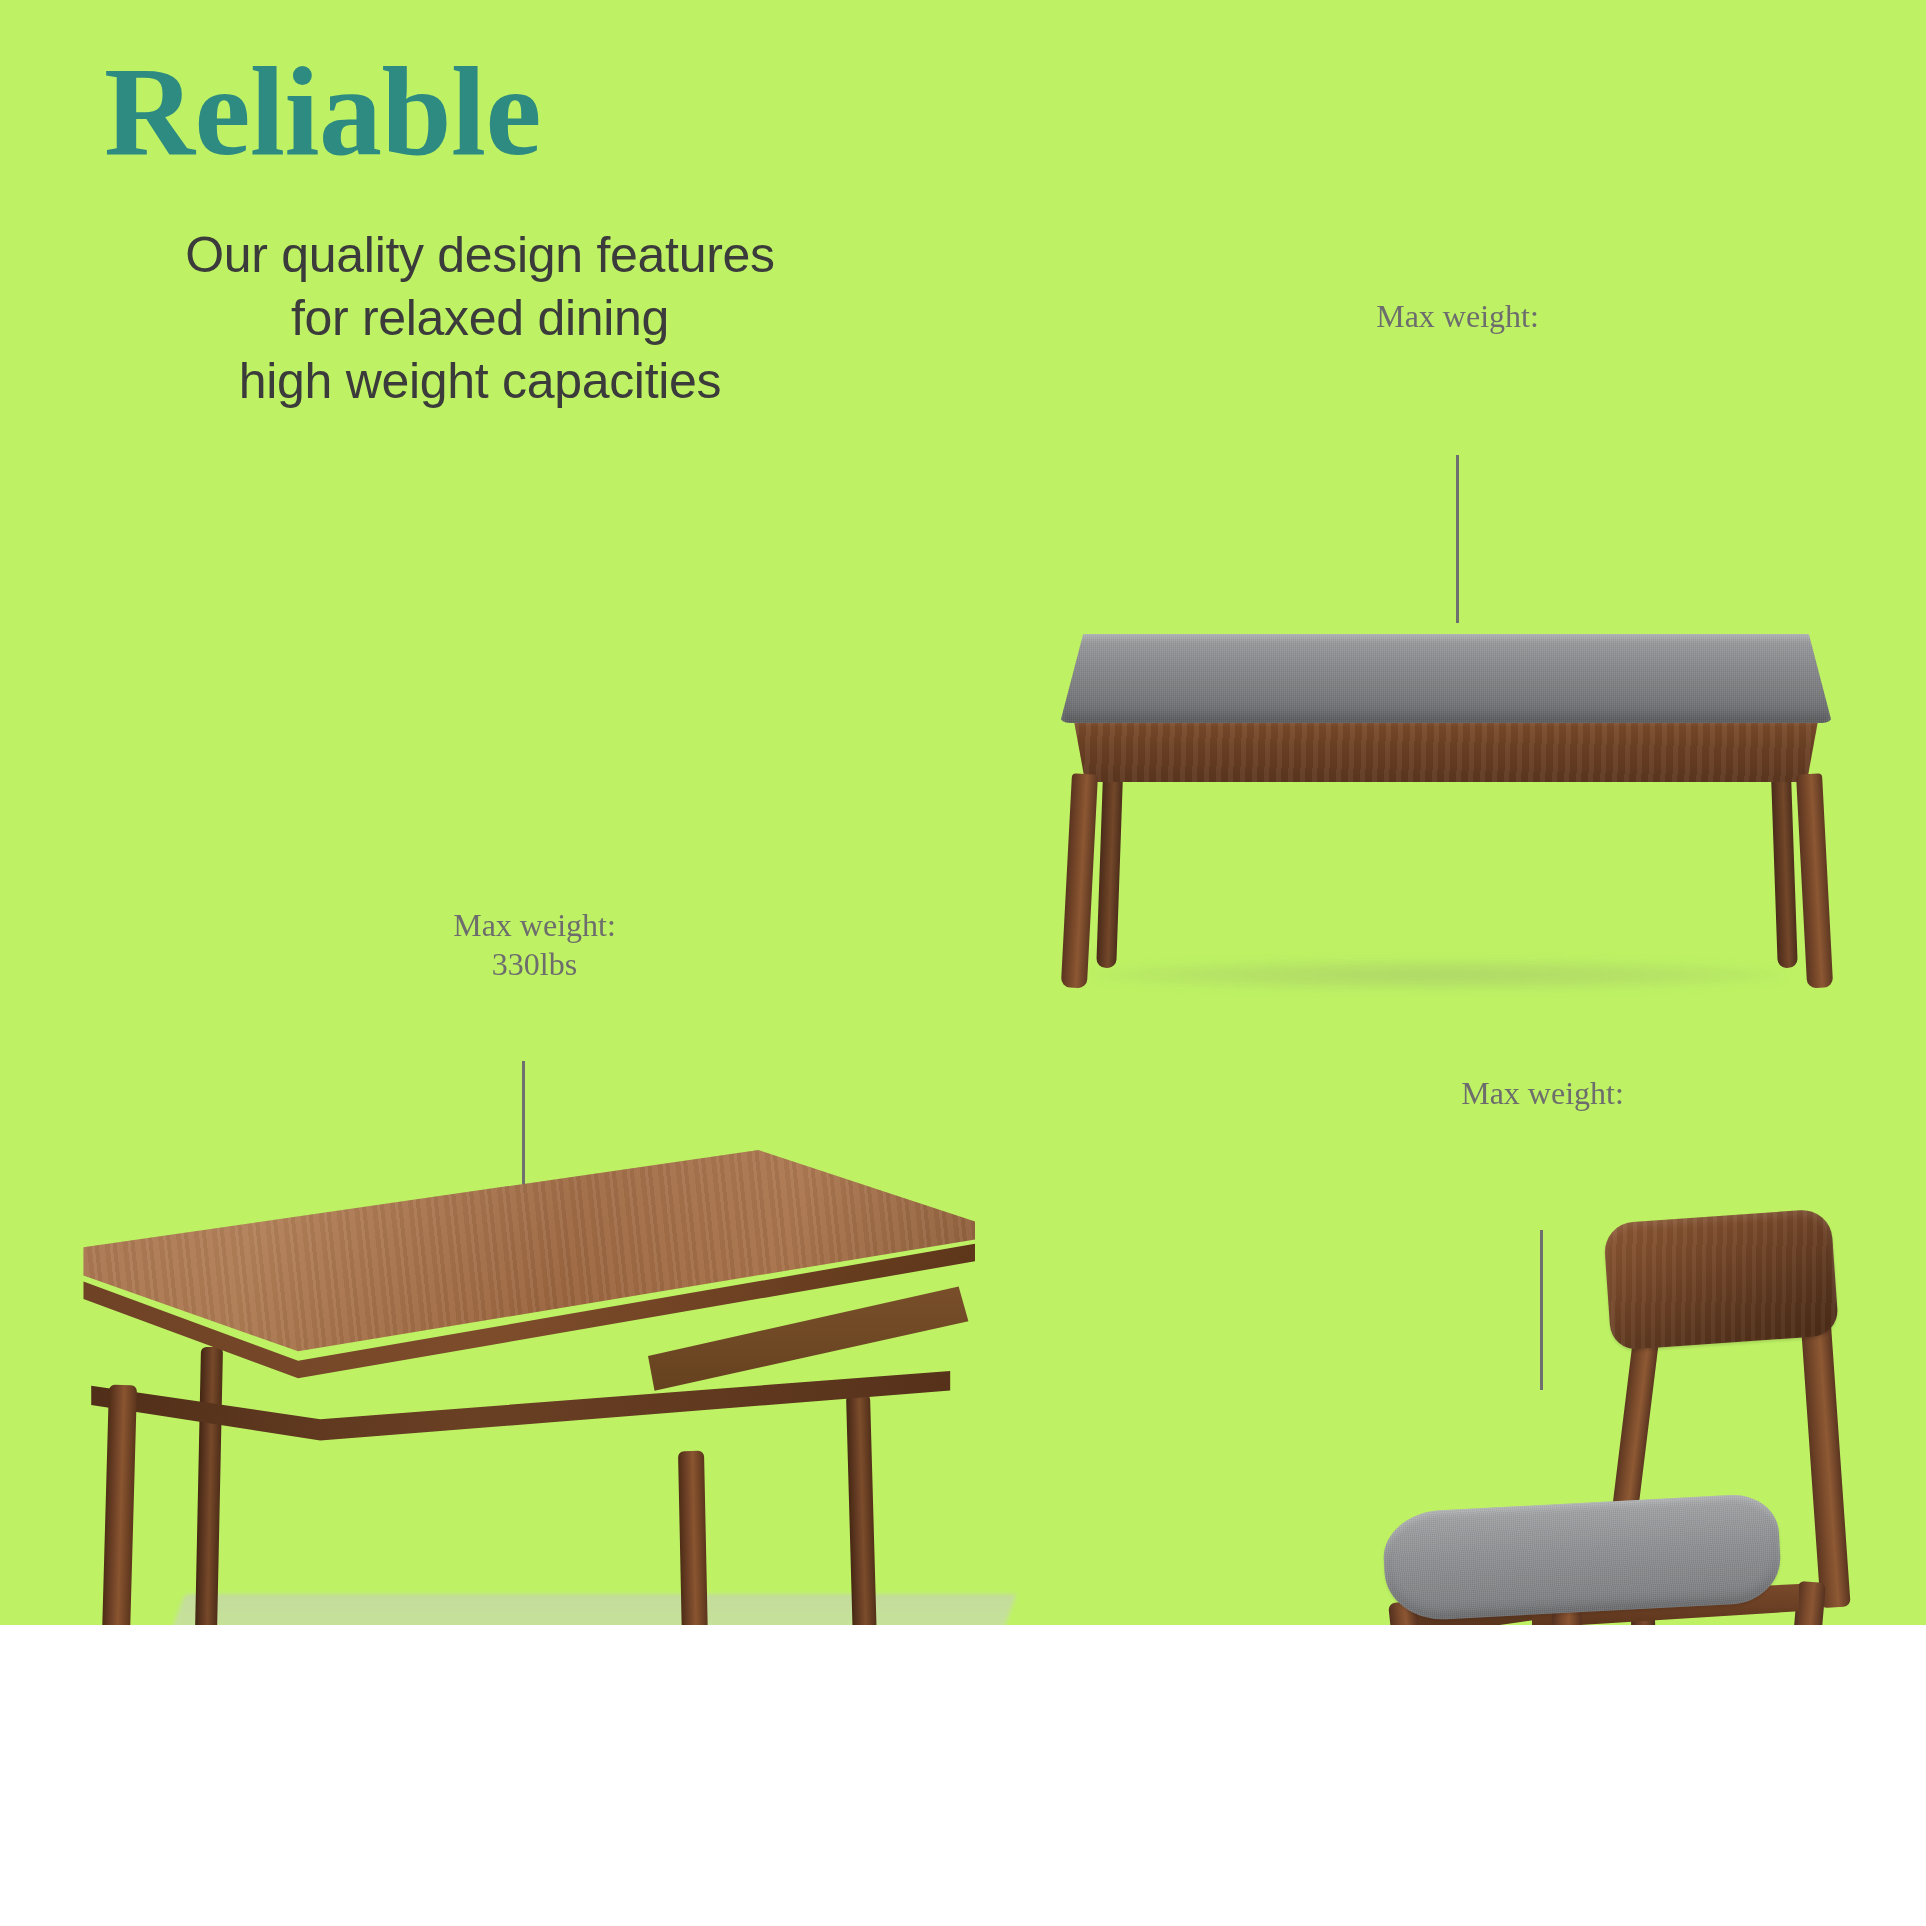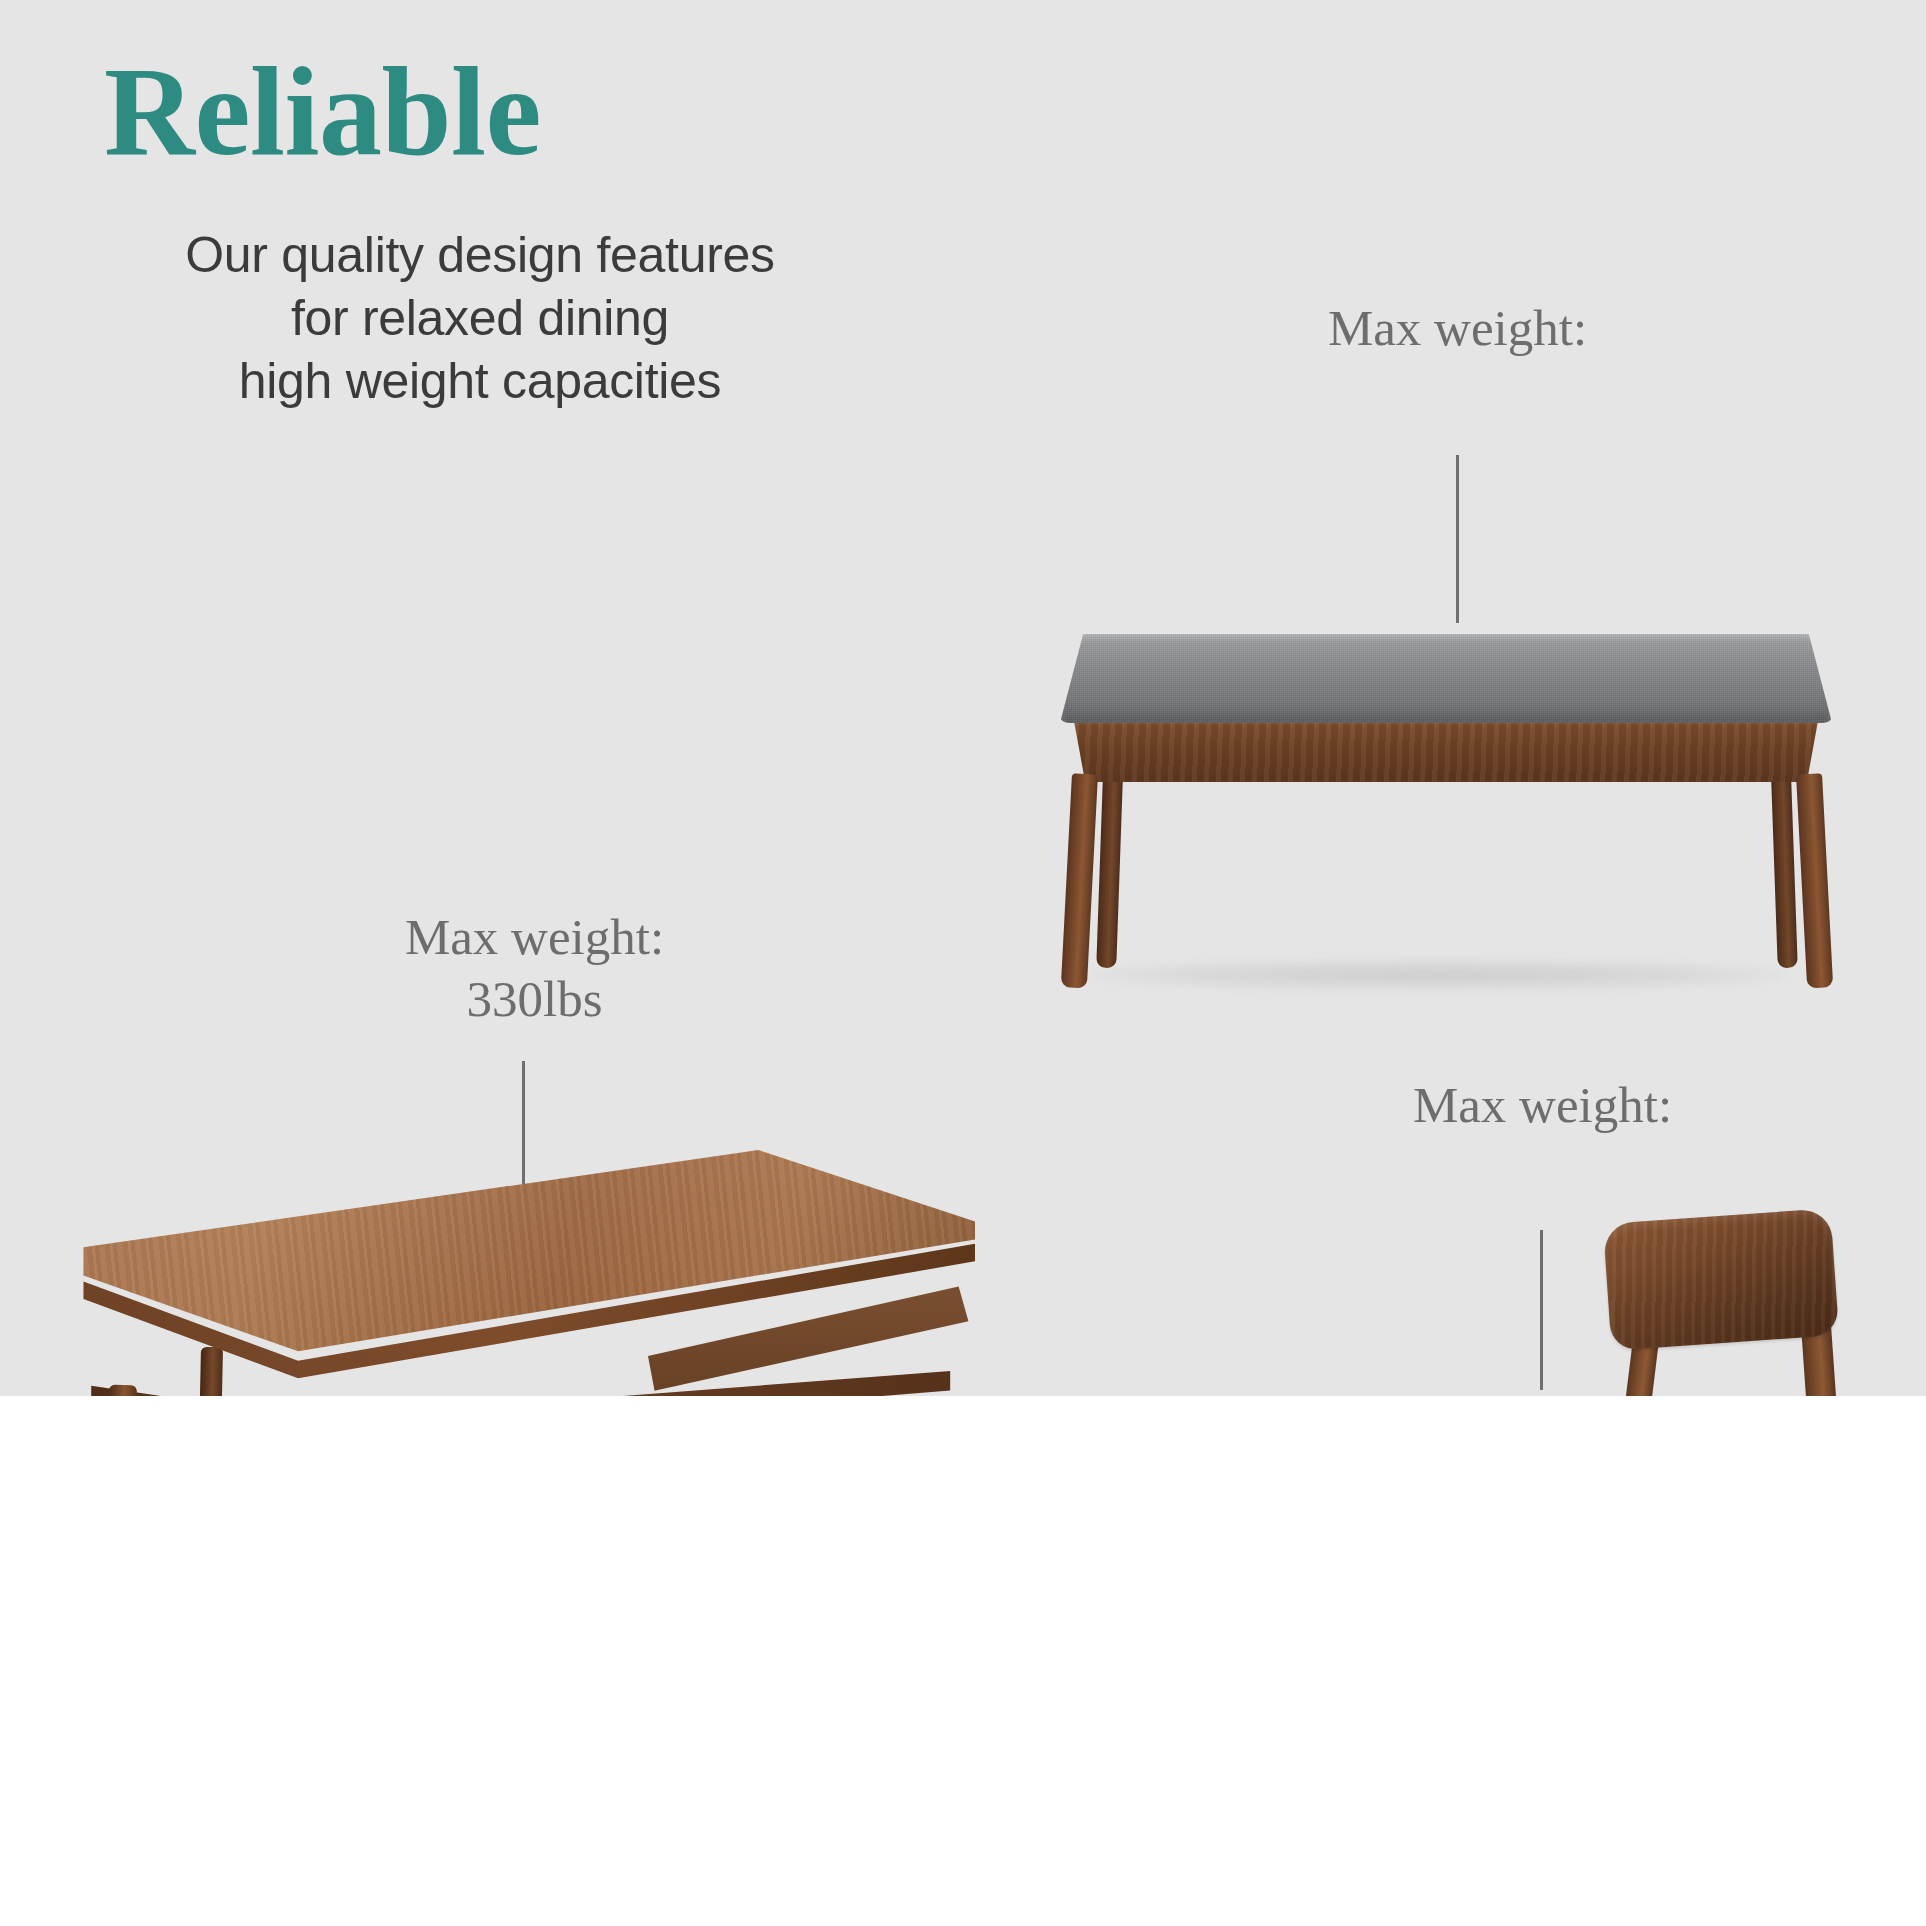"Reliable" #page { background: #e5e5e5 -> #bef264; height: 1396px -> 1625px }
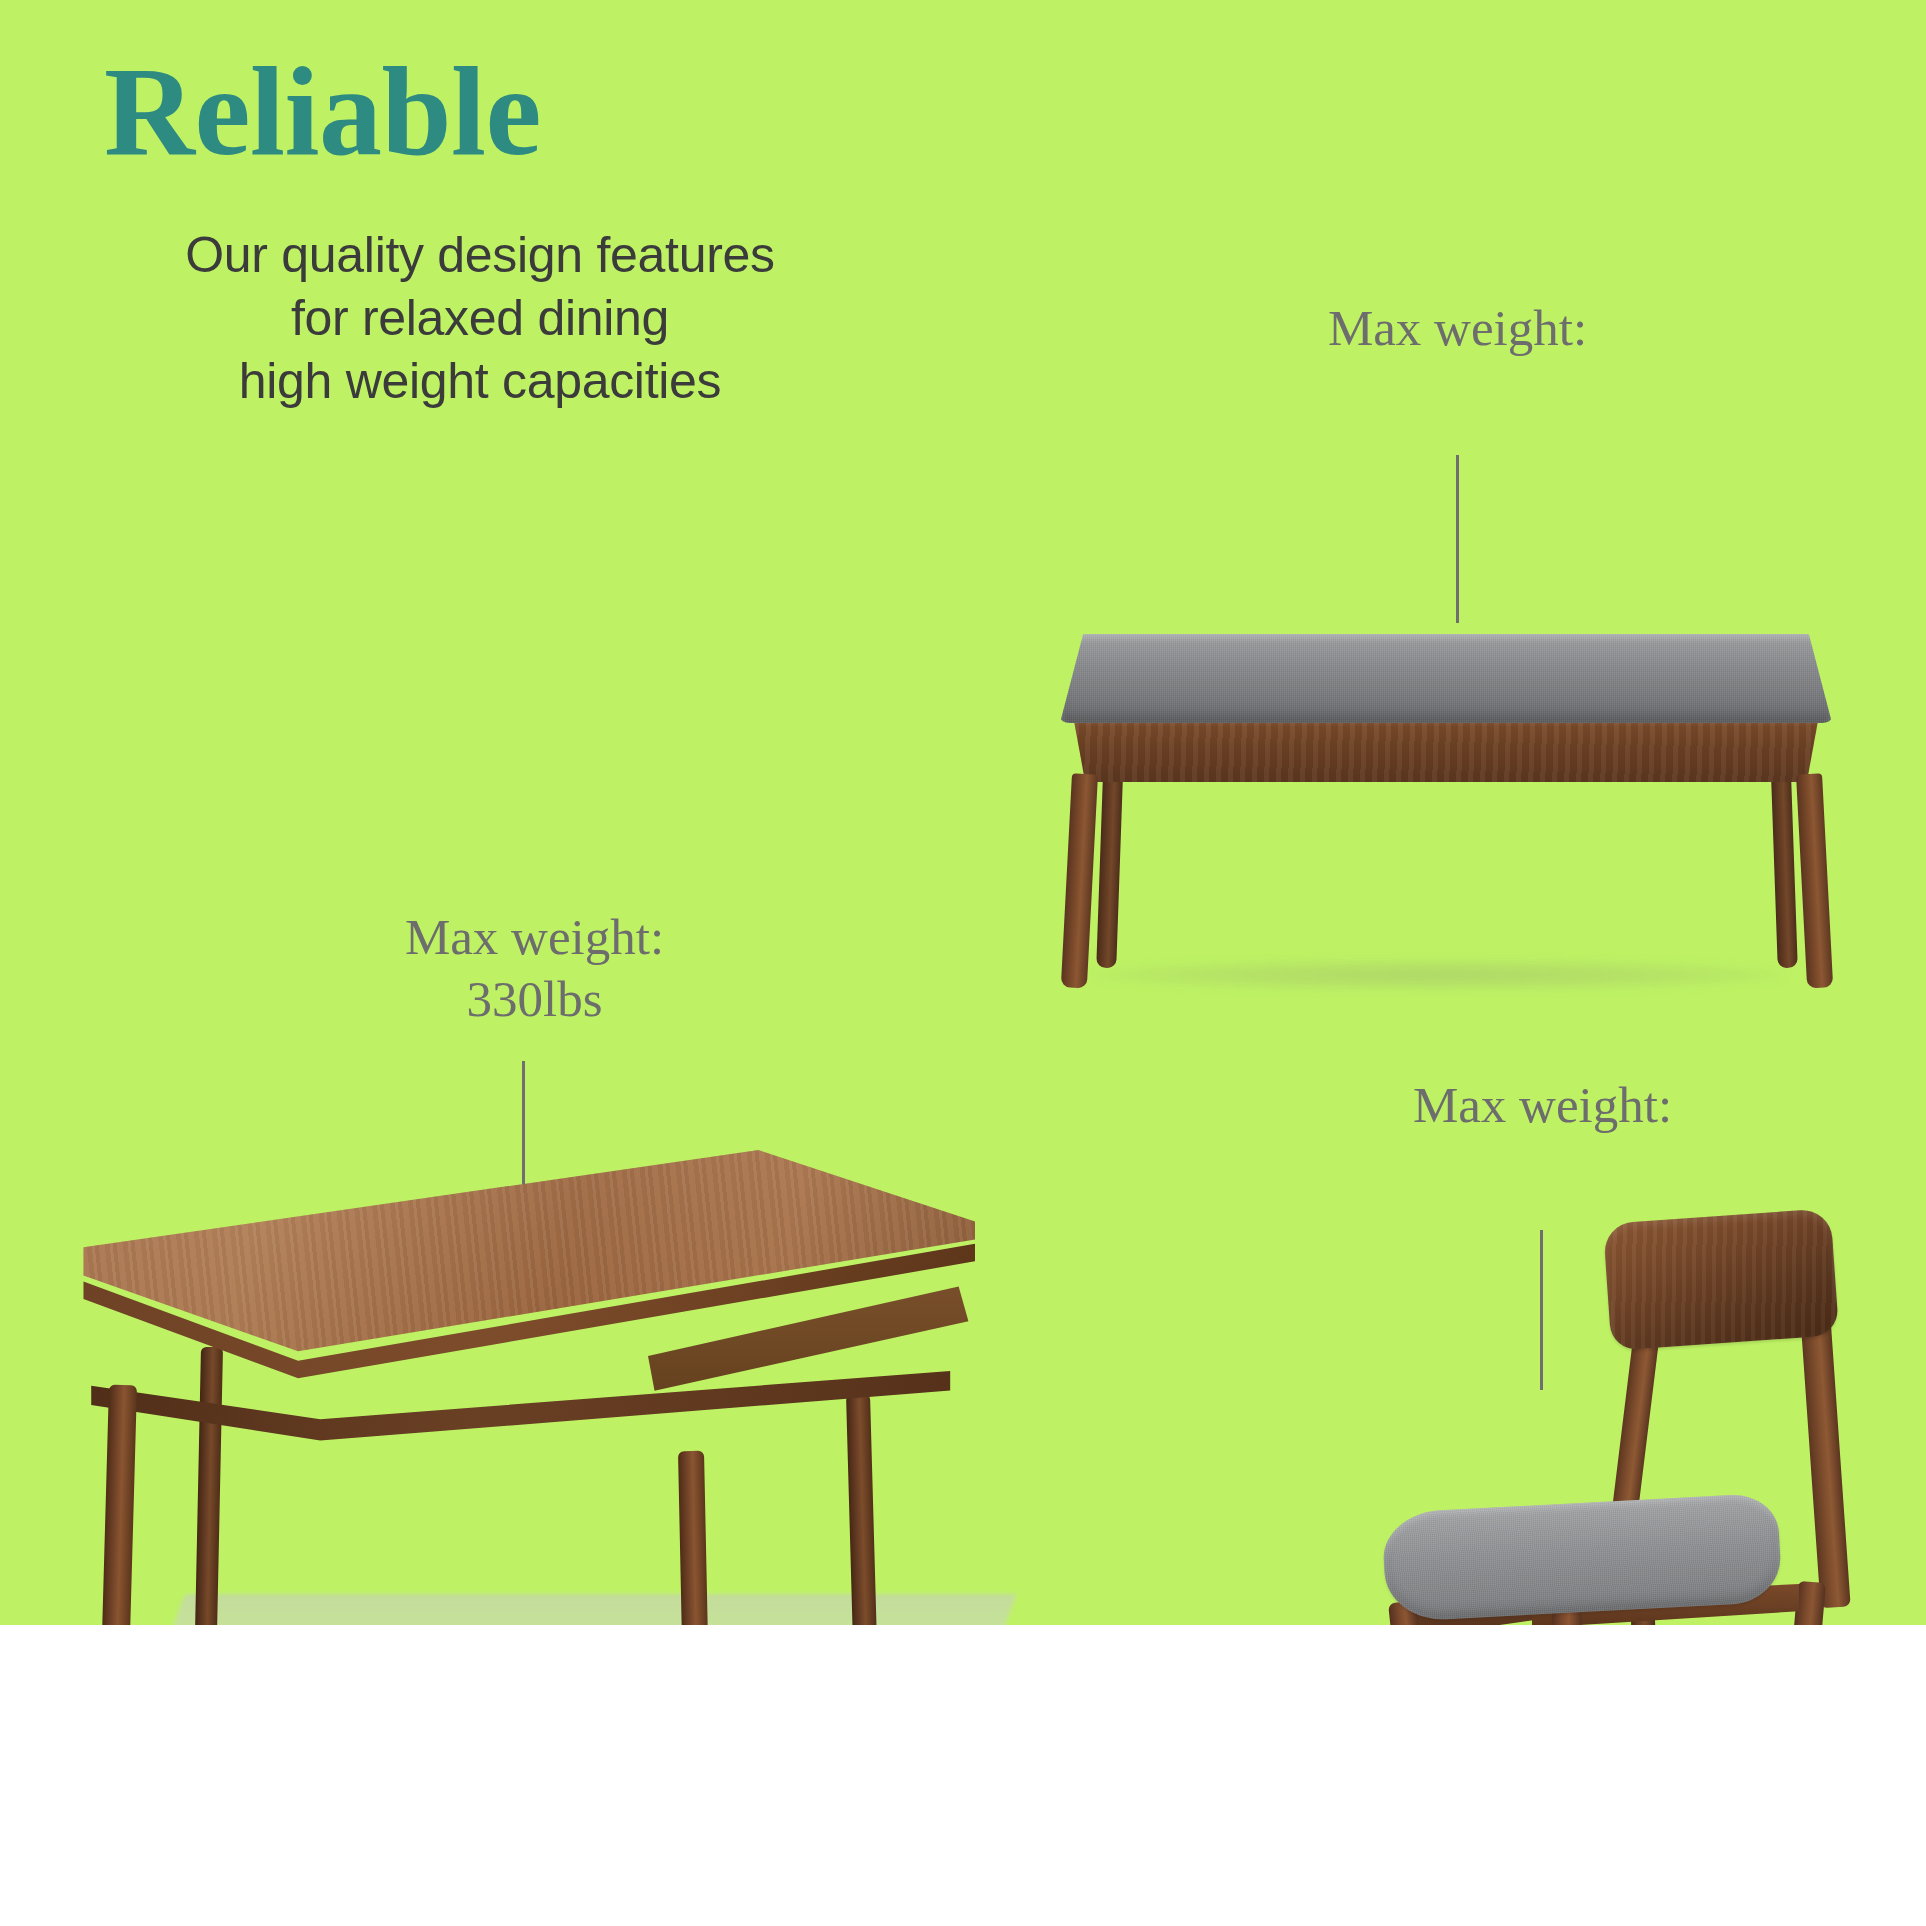"Max weight:" .callout .line1, .callout .line2 { font-size: 51px -> 32px }
